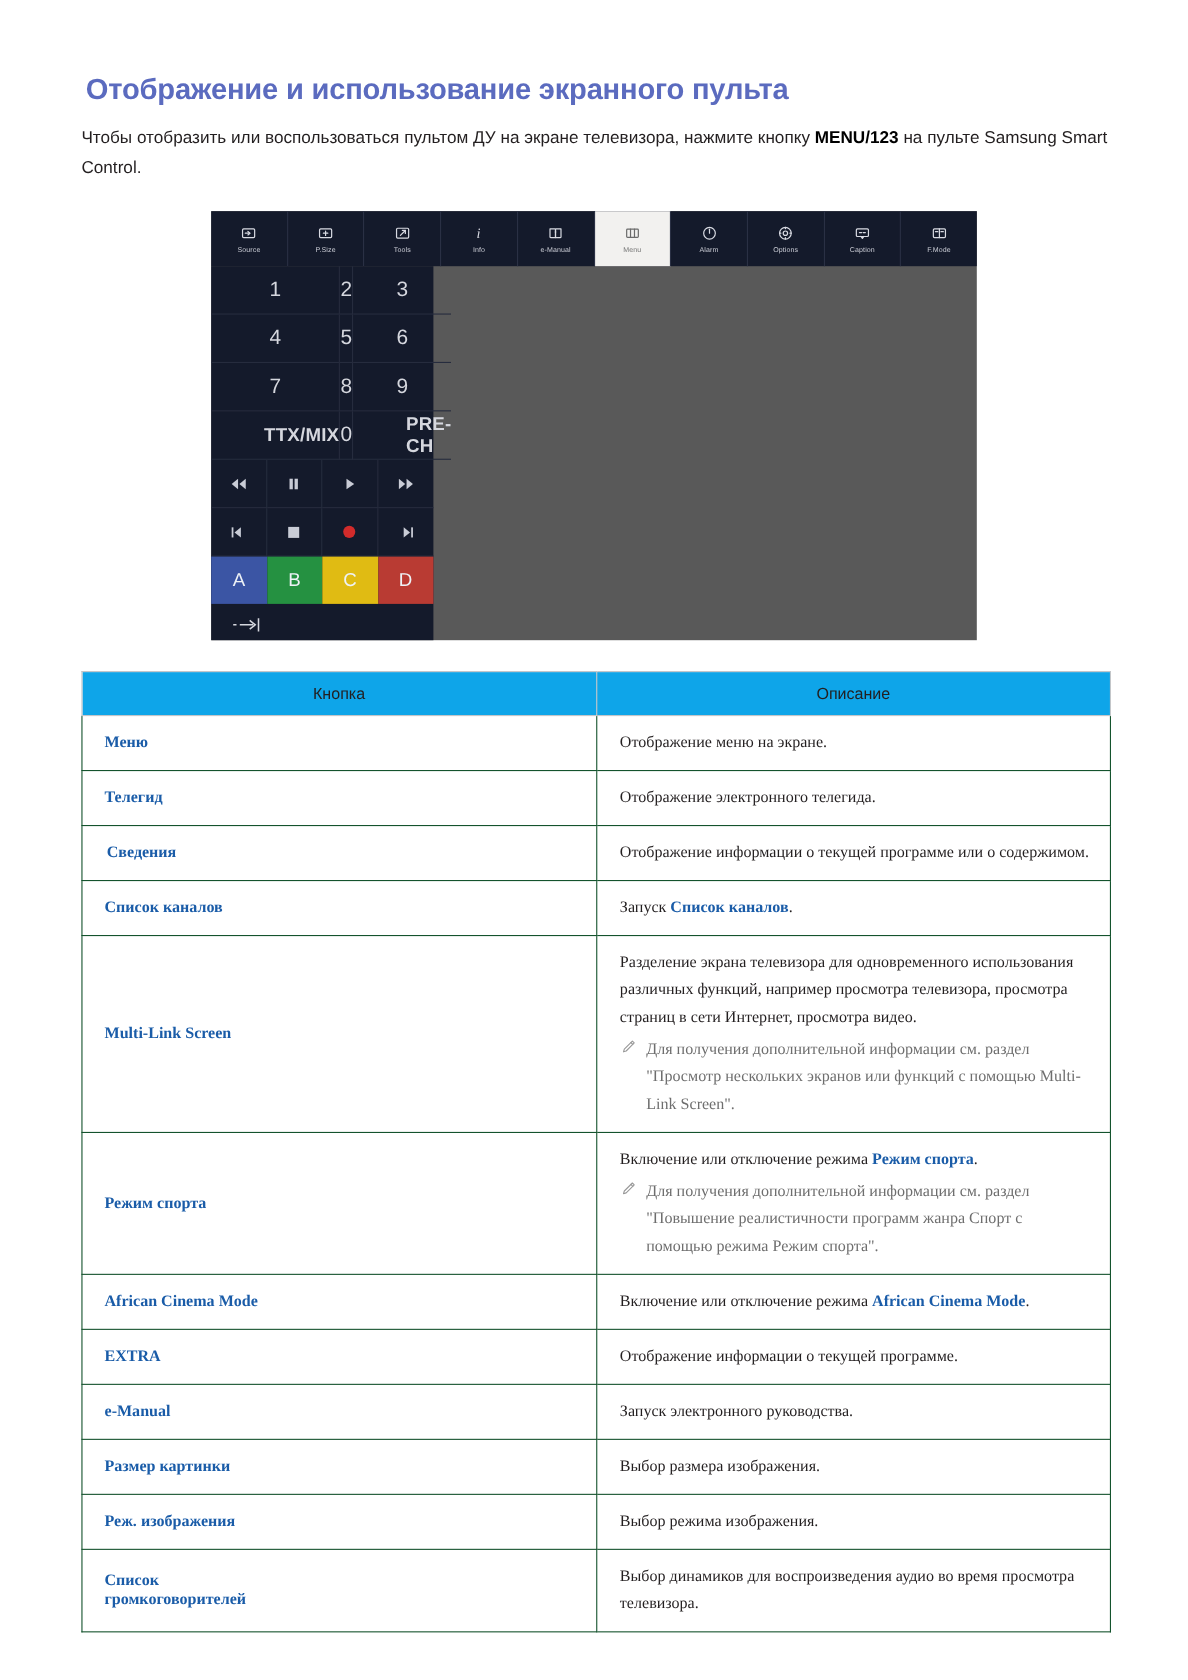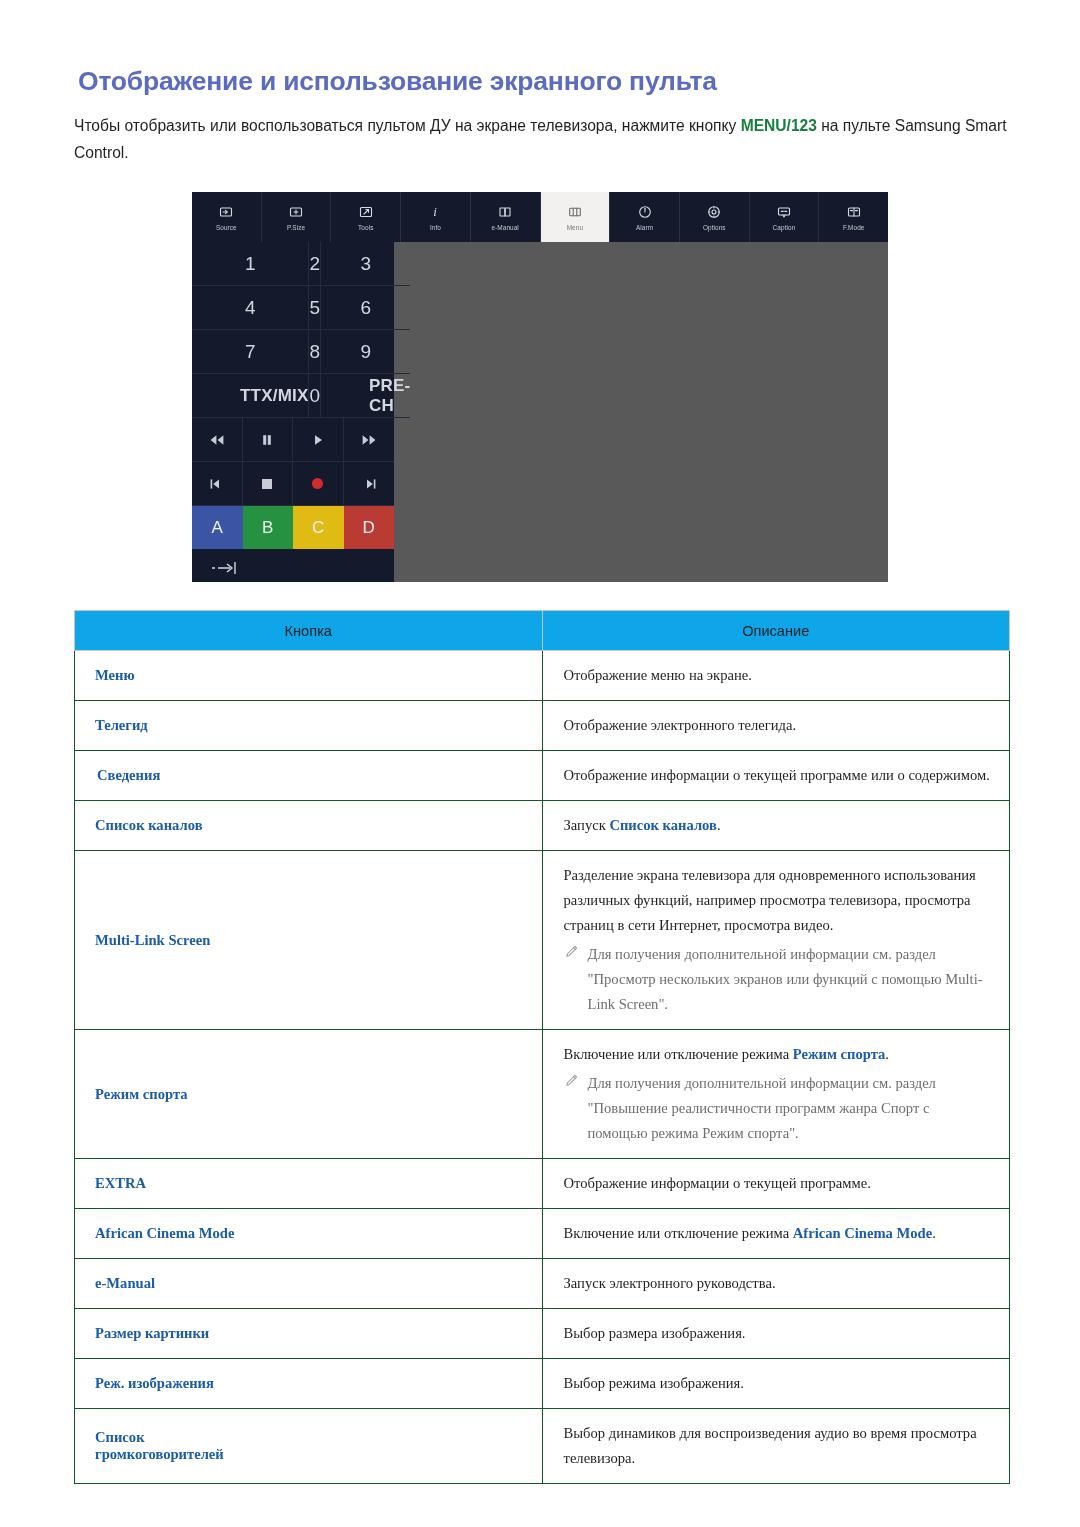"MENU/123" .intro .hl { color: #15803d -> #000000 }
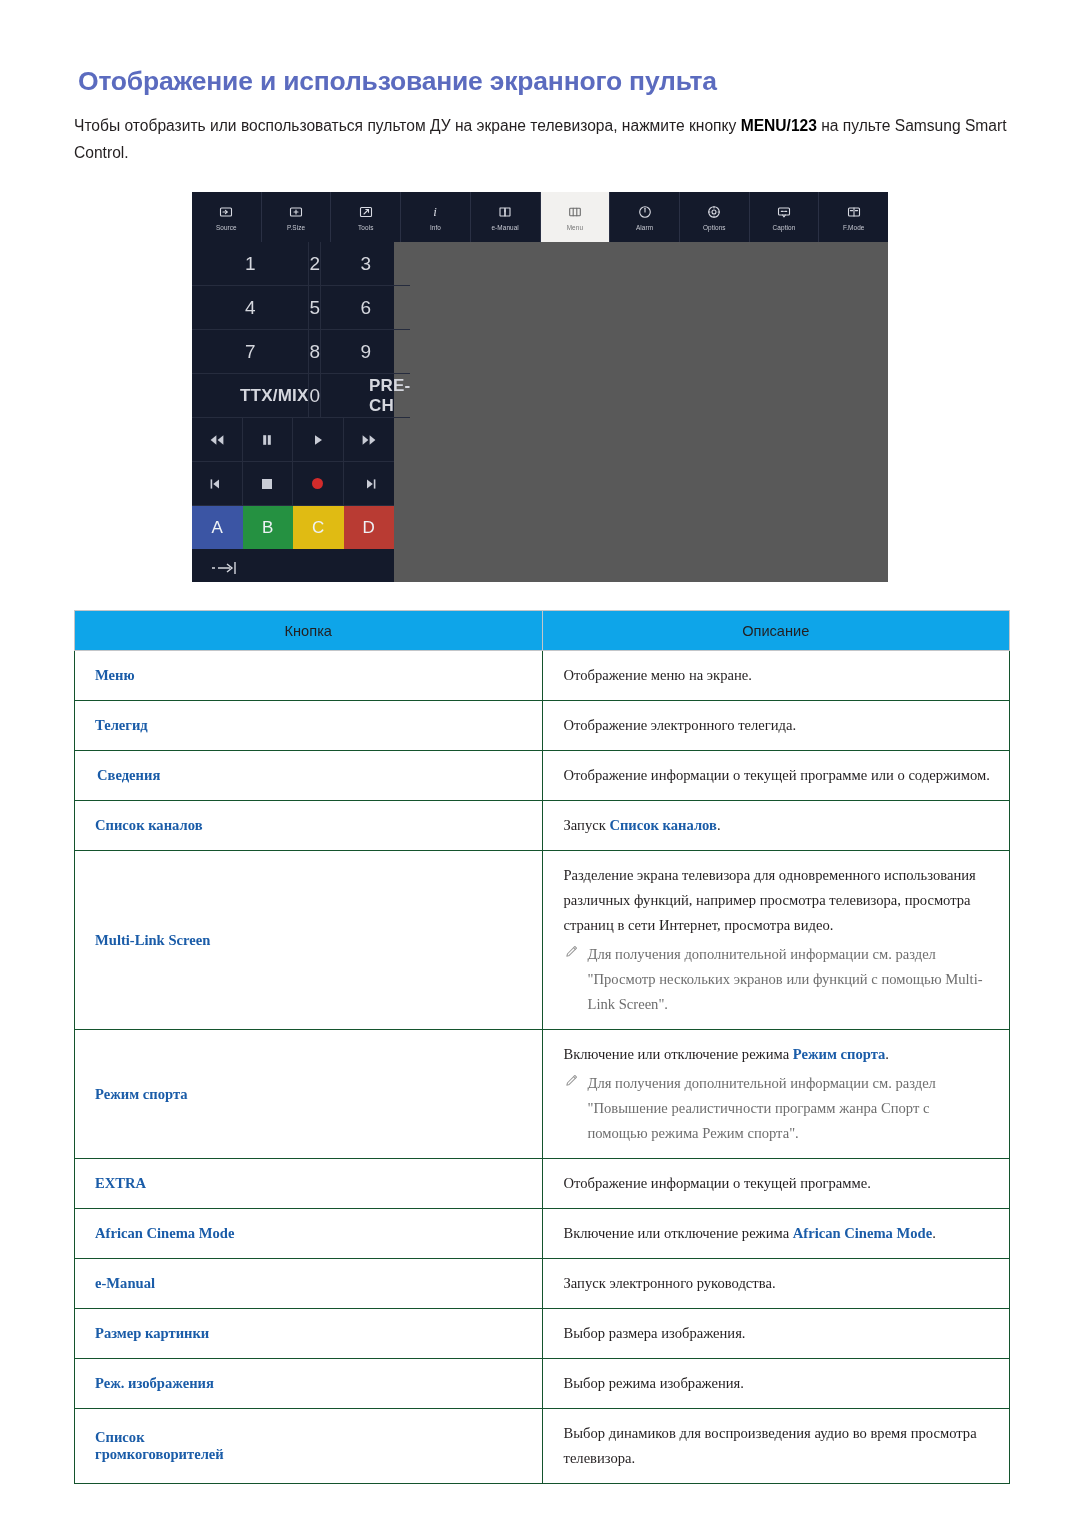"EXTRA" tr { order: before "African Cinema Mode" -> after "African Cinema Mode" }
